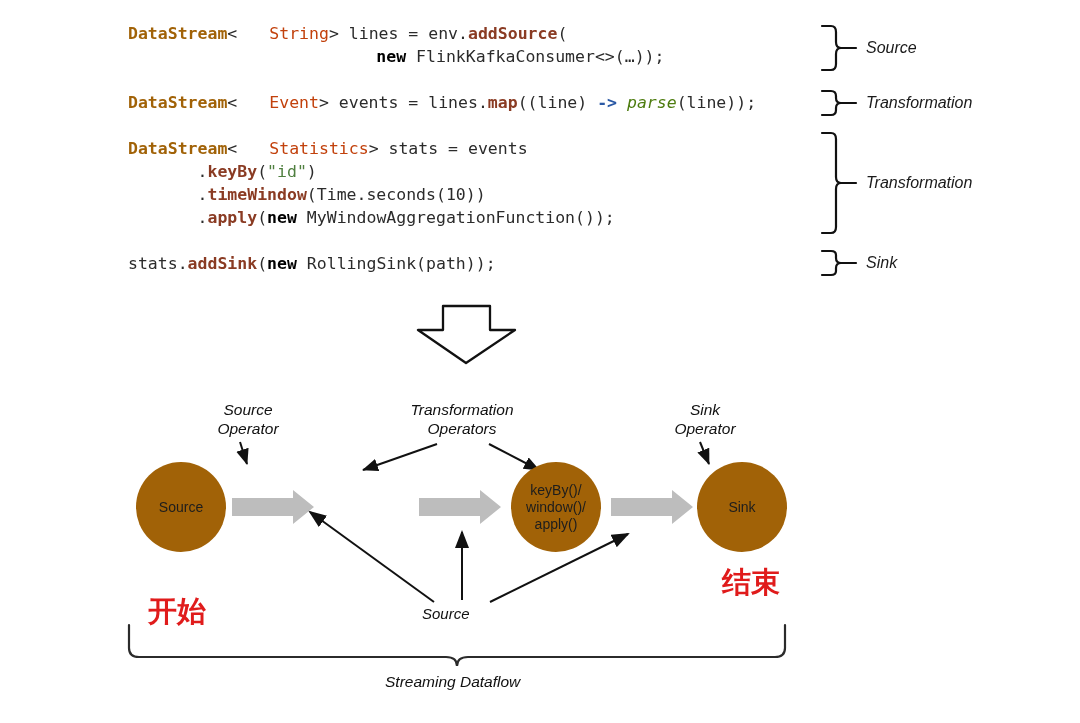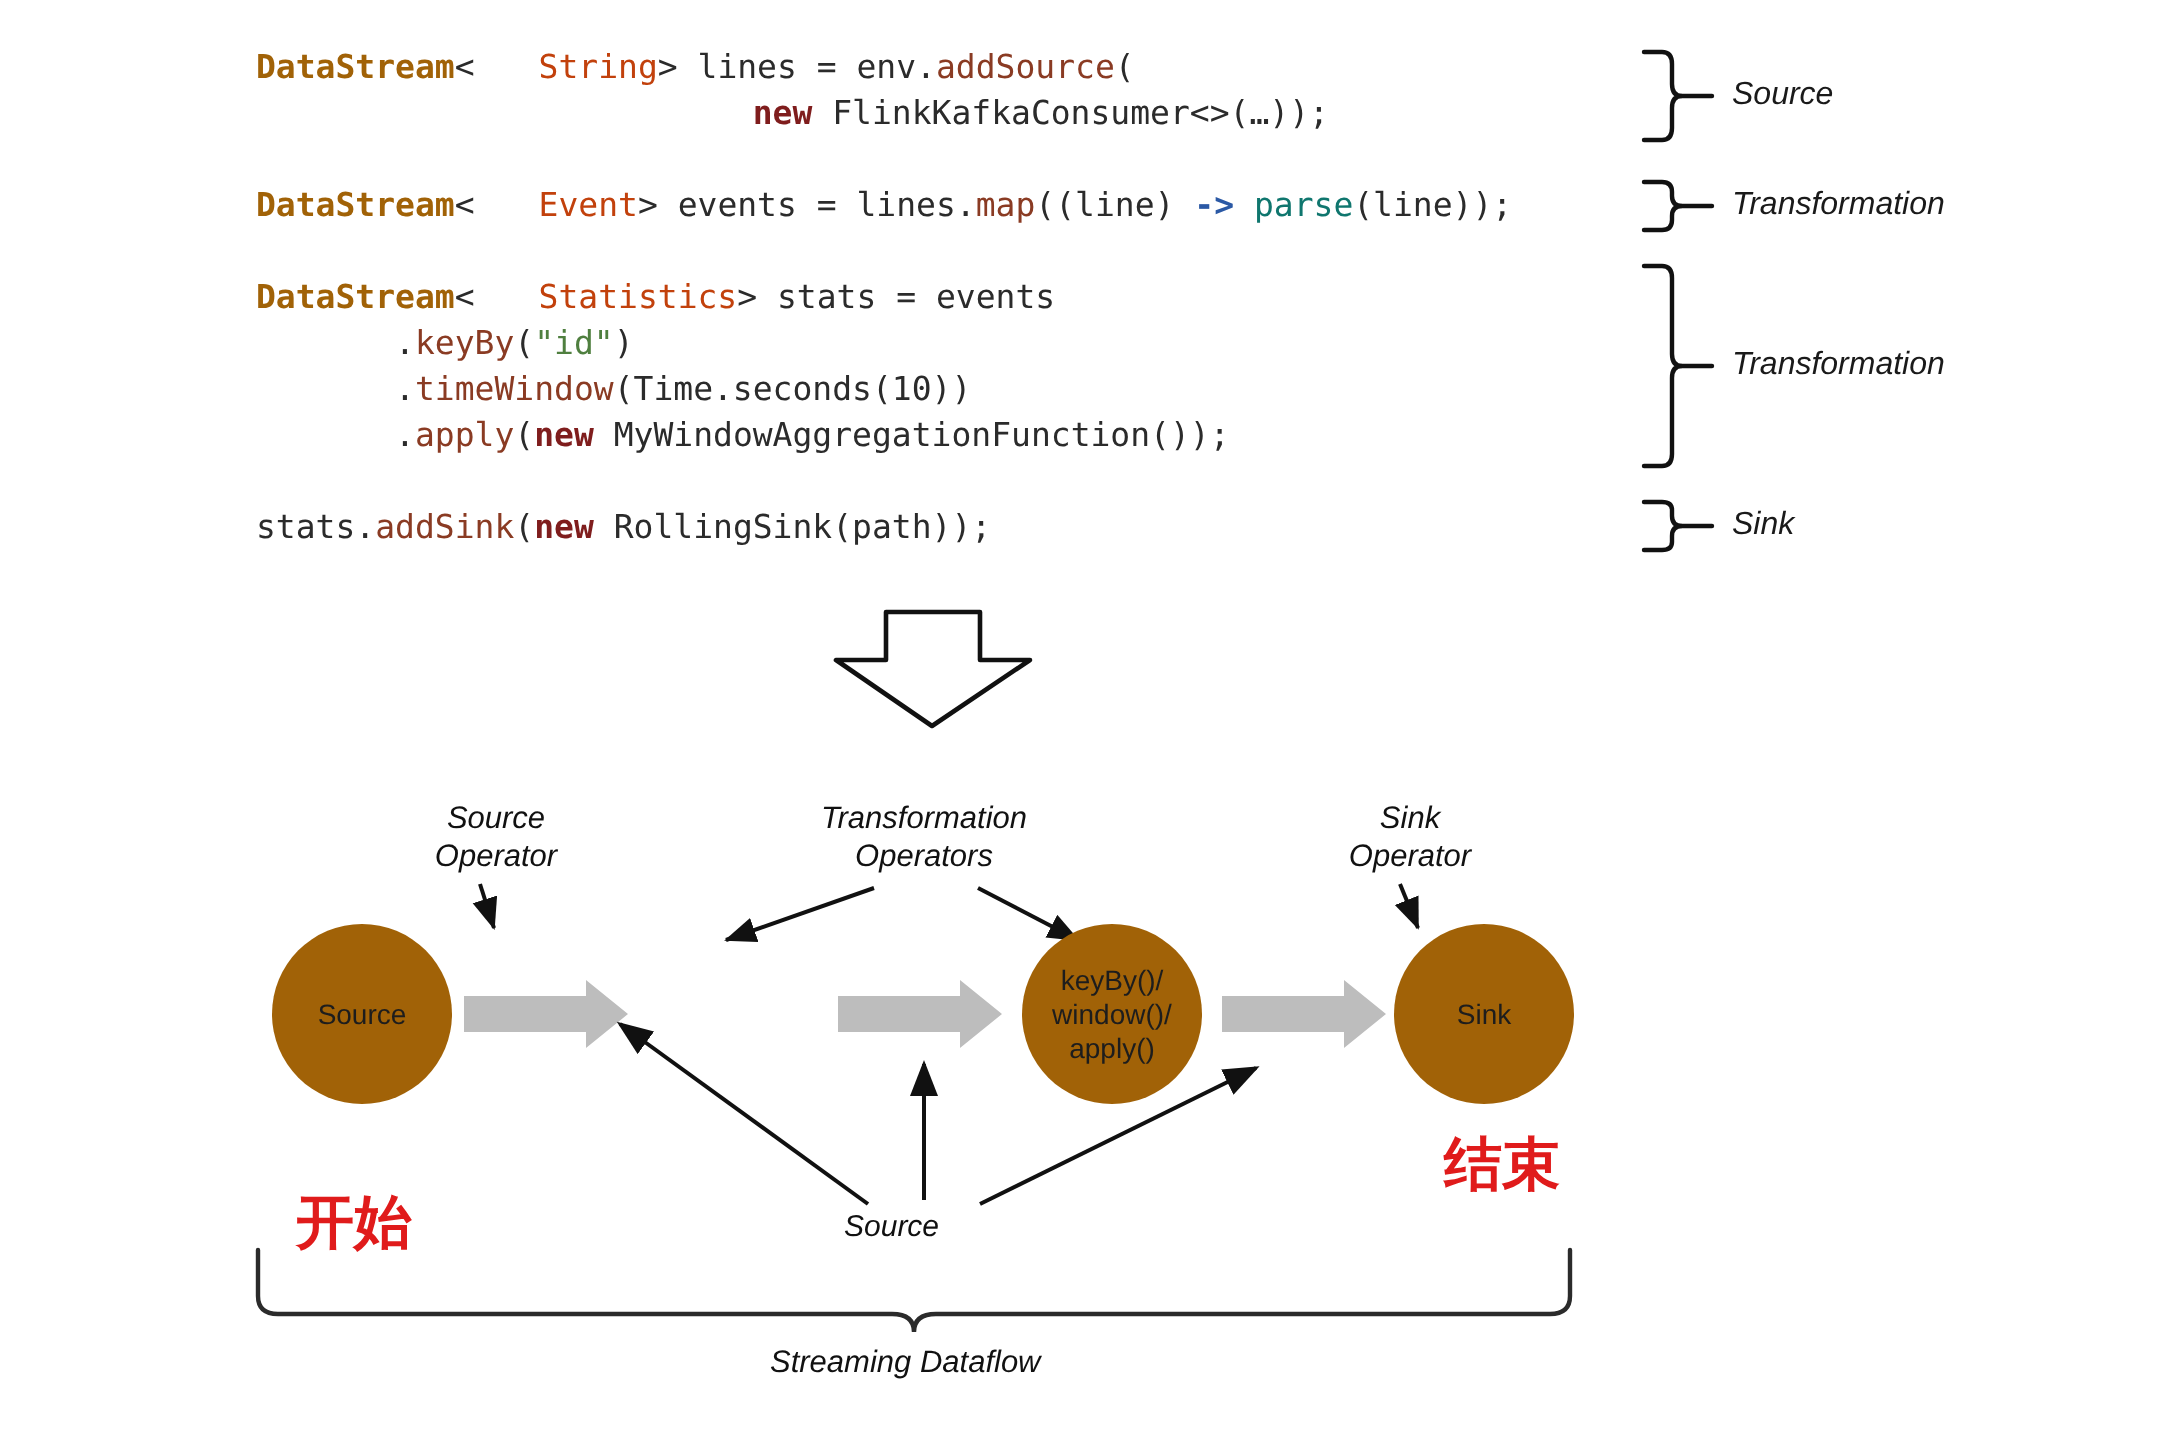"addSource" .tok-method { font-weight: normal -> bold }
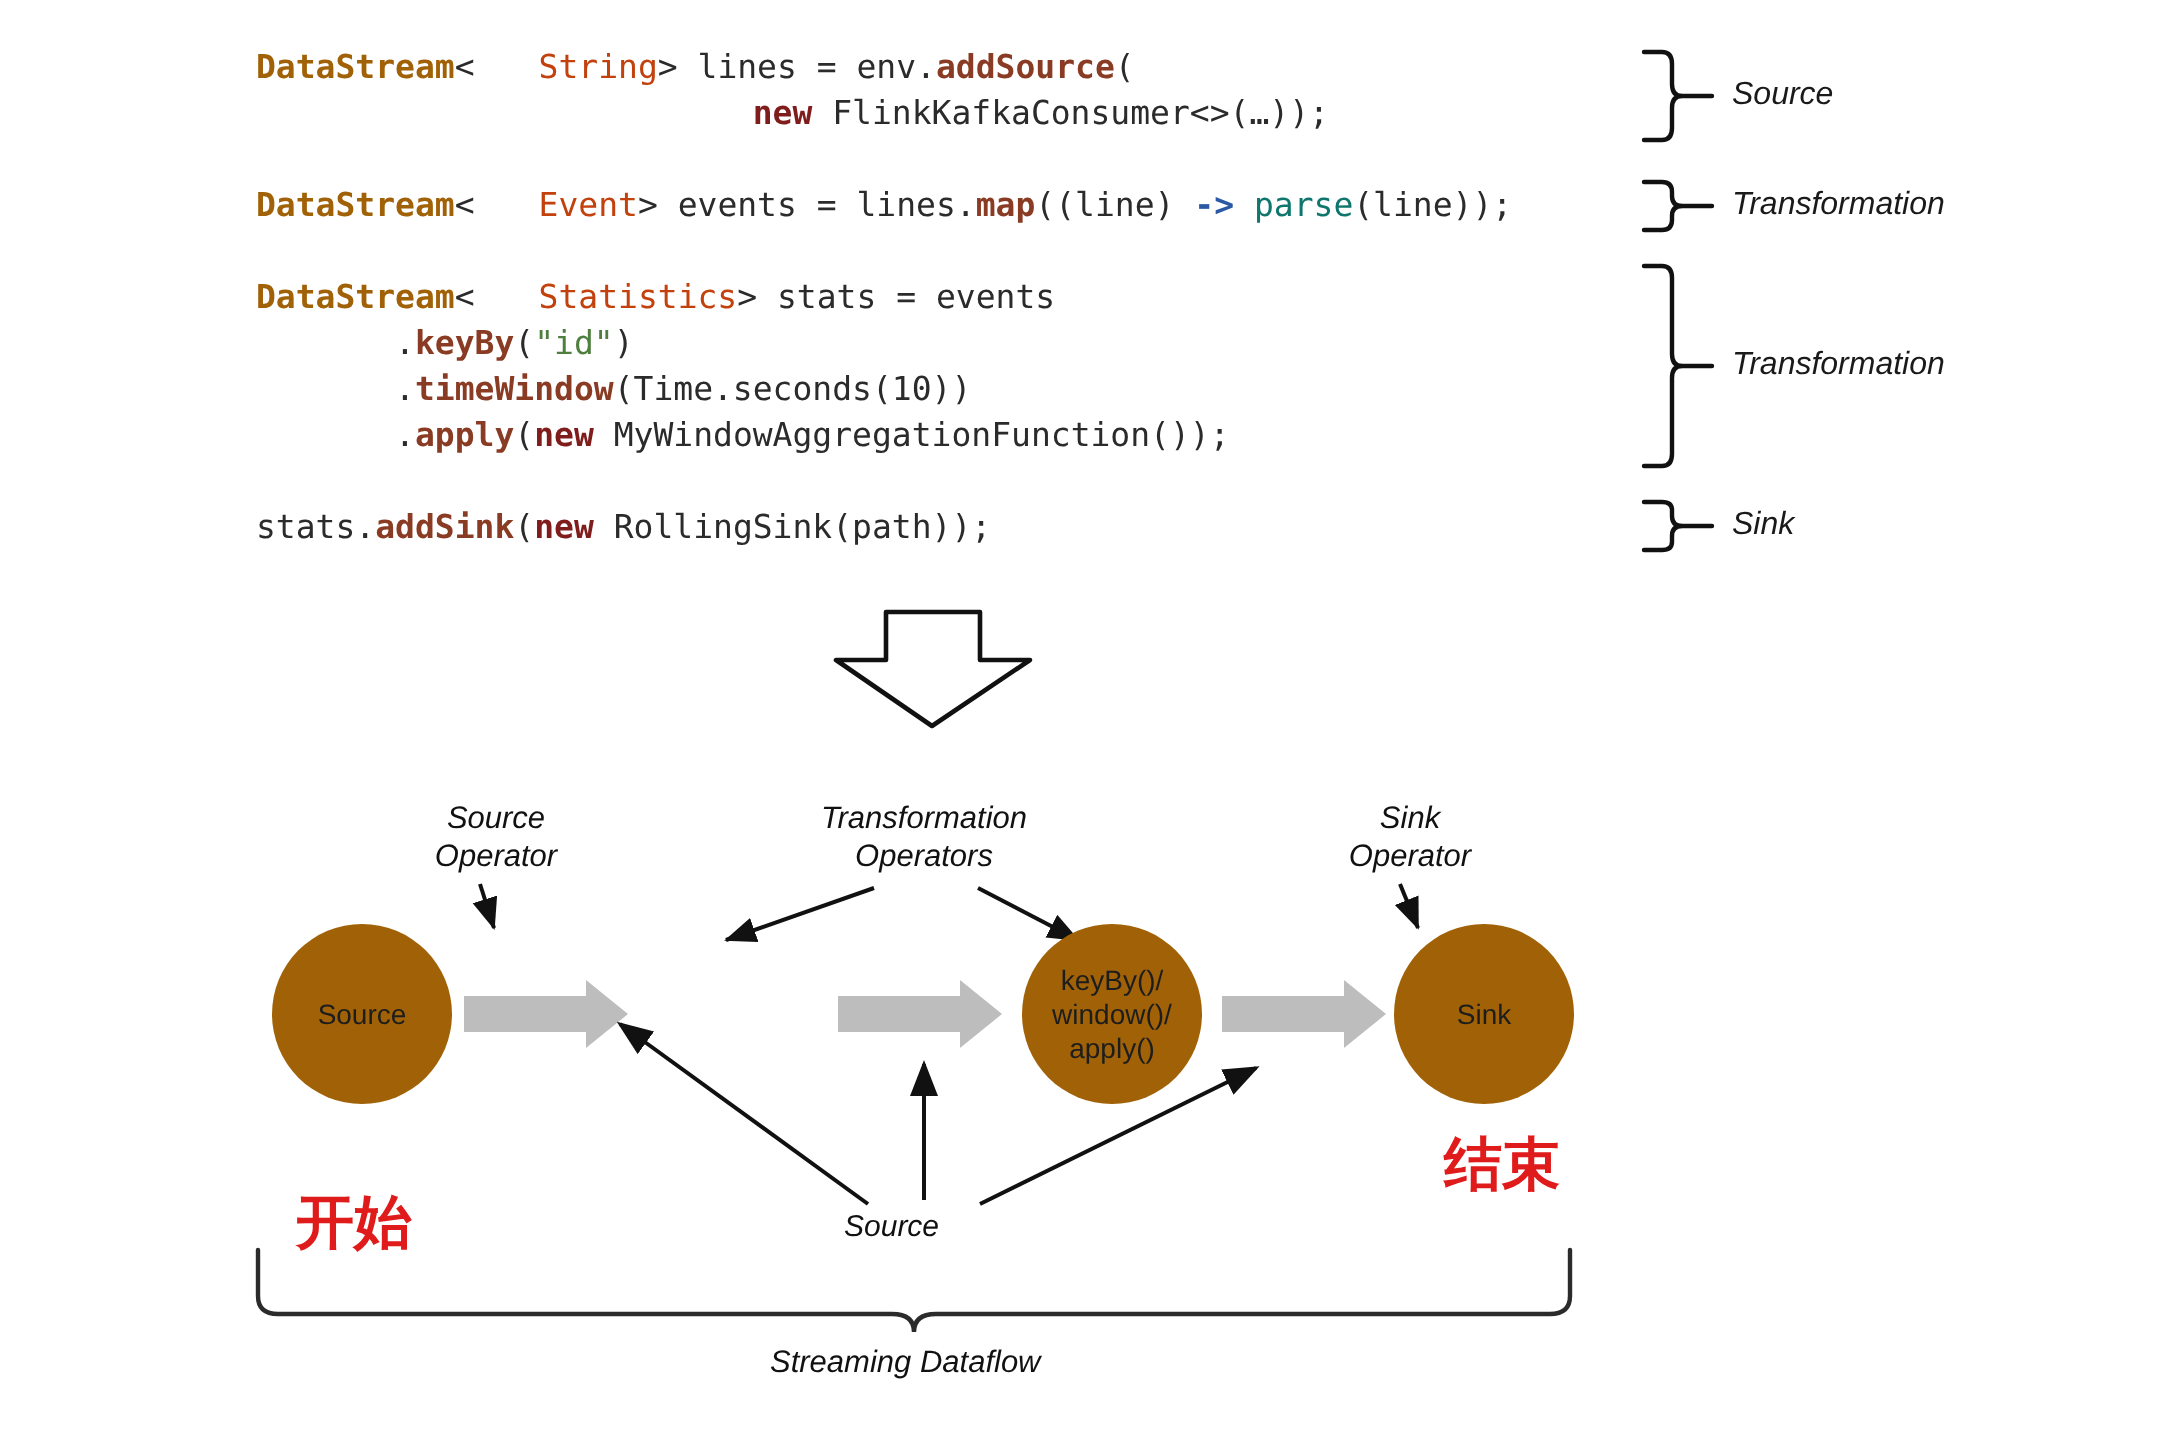"new" .tok-kw { color: #7f1d1d -> #000000 }
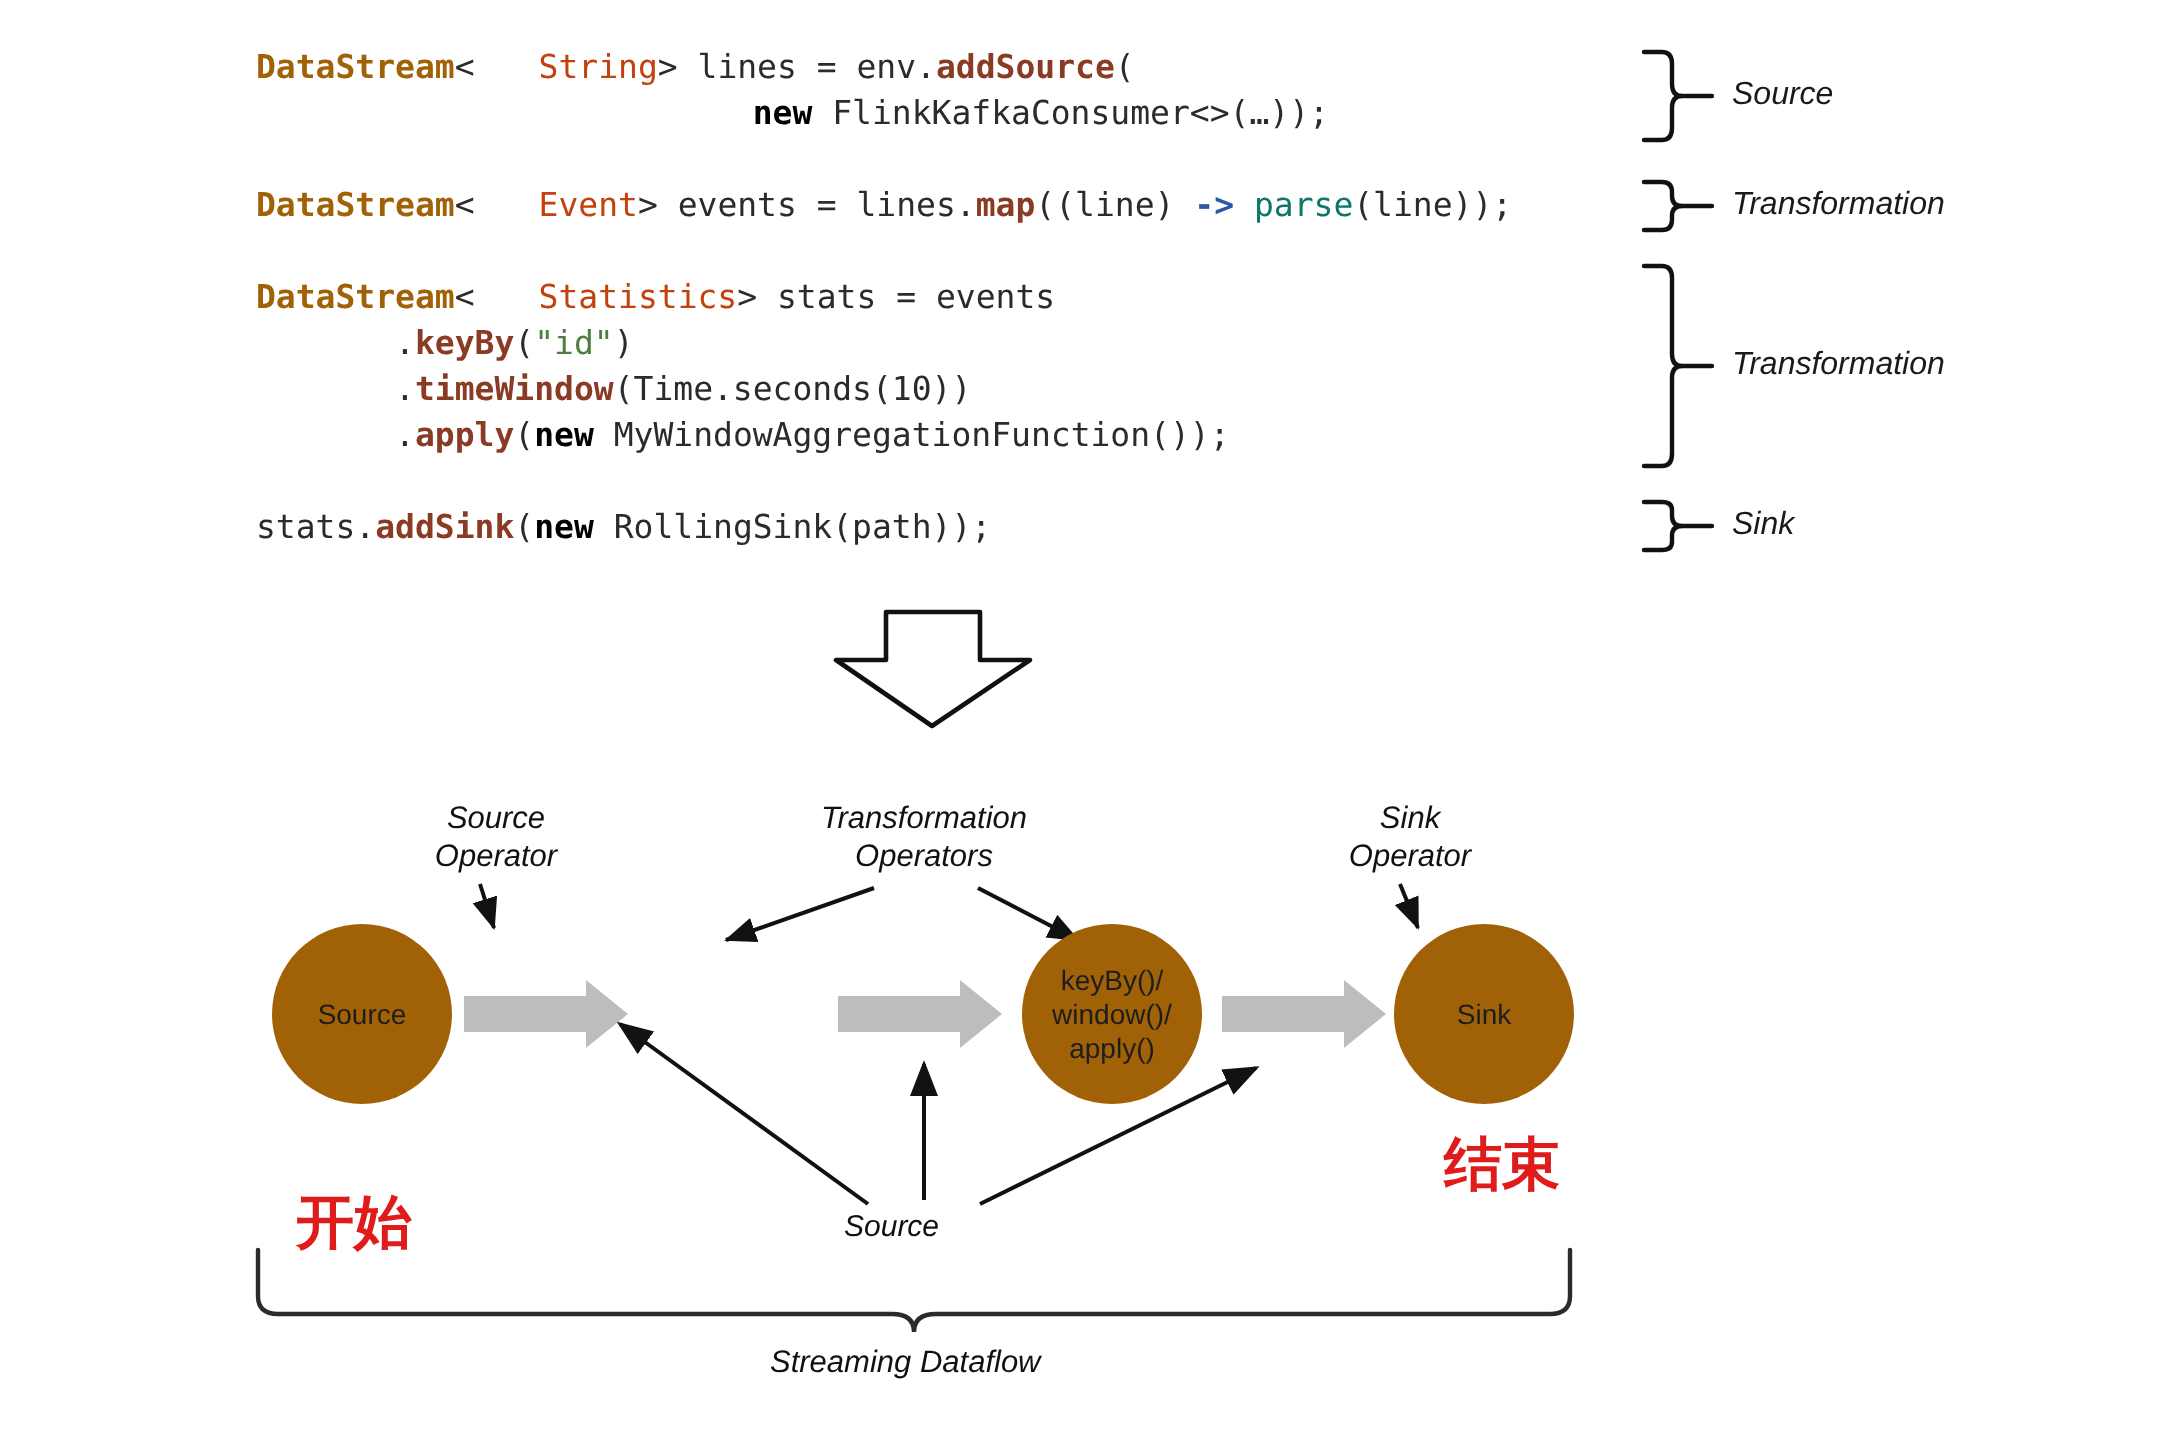"parse" .tok-ital { color: #0f766e -> #4d7c0f; font-style: none -> italic }
